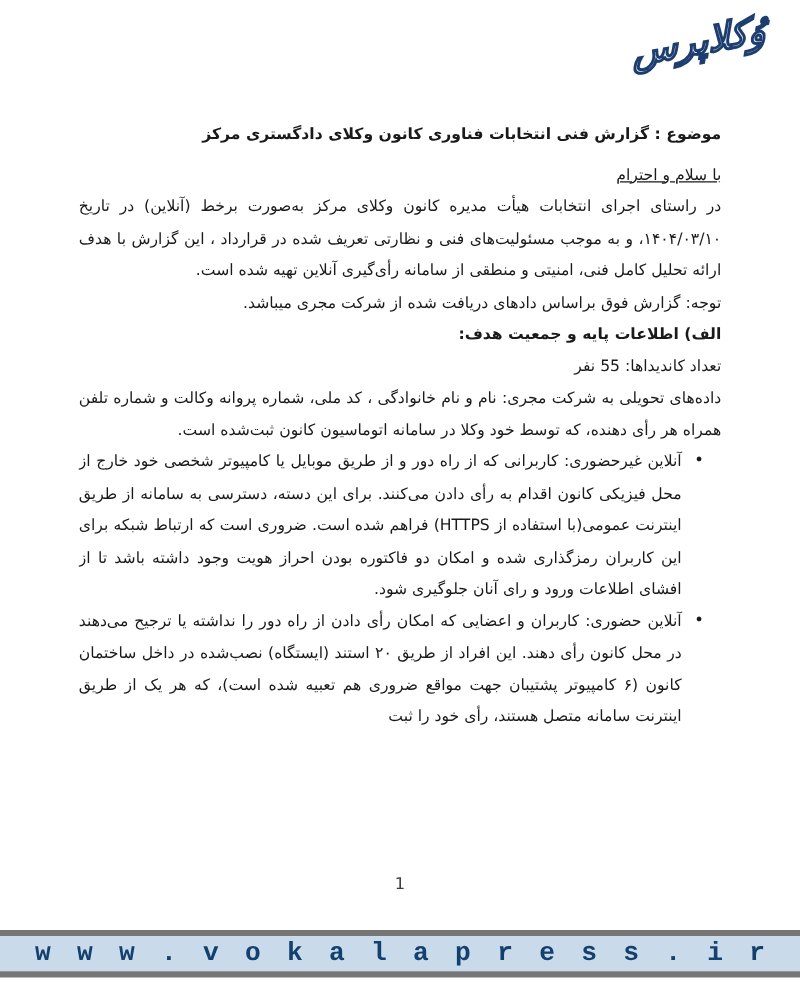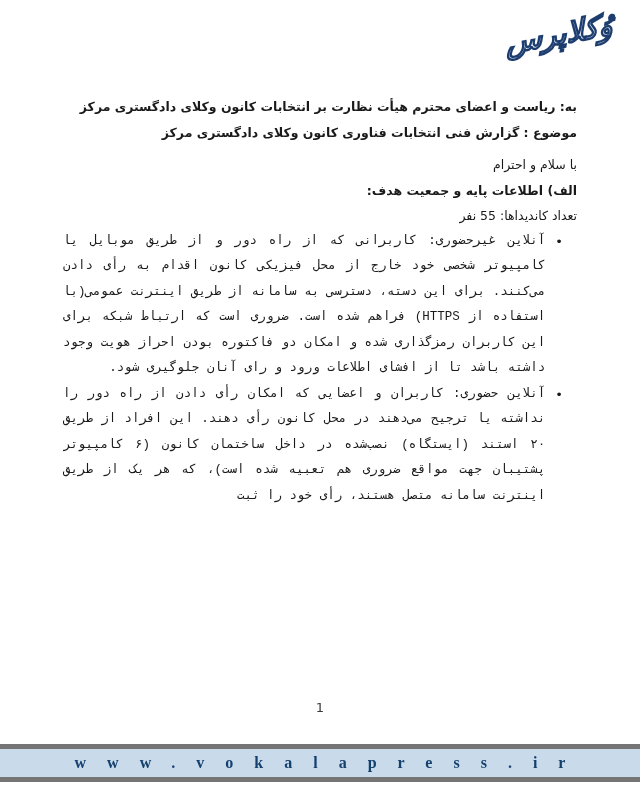"به: ریاست و اعضای محترم" p.bold { html: <p>به: ریاست و اعضای محترم هیأت نظارت بر انتخابات کانون وکلای دادگستری مرکز</p> -> none }
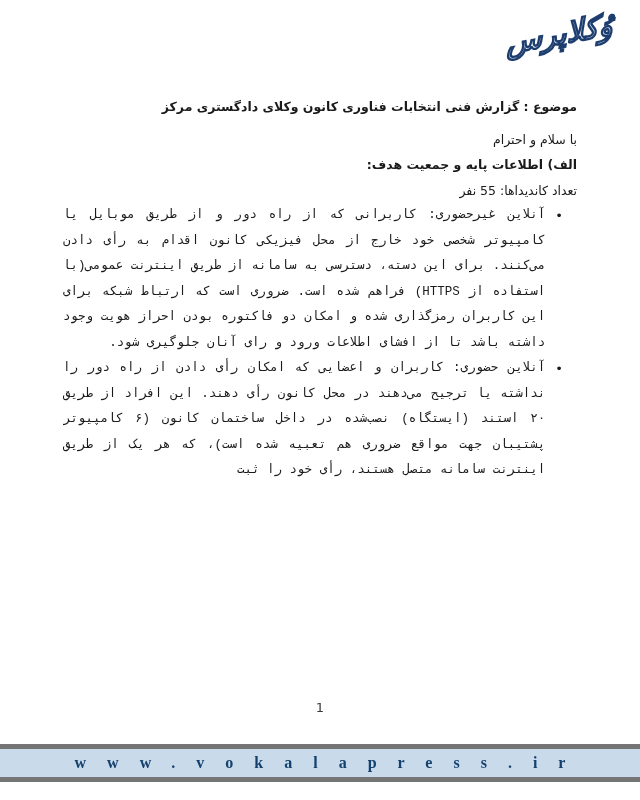"با سلام و احترام" .salutation { text-decoration: none -> underline }
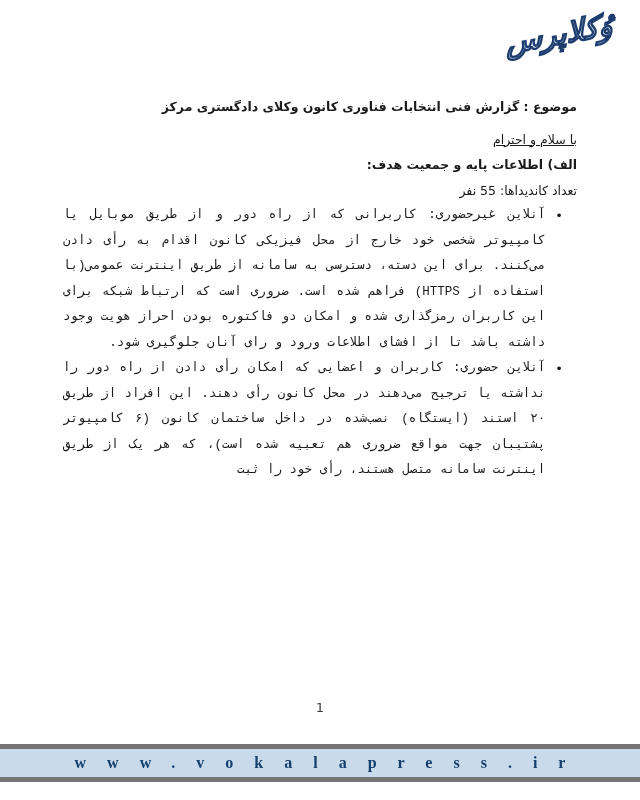"در راستای اجرای انتخابات هیأت" p { html: none -> <p>در راستای اجرای انتخابات هیأت مدیره کانون وکلای مرکز به‌صورت برخط (آنلاین) در تاریخ ۱۴۰۴/۰۳/۱۰، و به موجب مسئولیت‌های فنی و نظارتی تعریف شده در قرارداد ، این گزارش با هدف ارائه تحلیل کامل فنی، امنیتی و منطقی از سامانه رأی‌گیری آنلاین تهیه شده است.</p> }
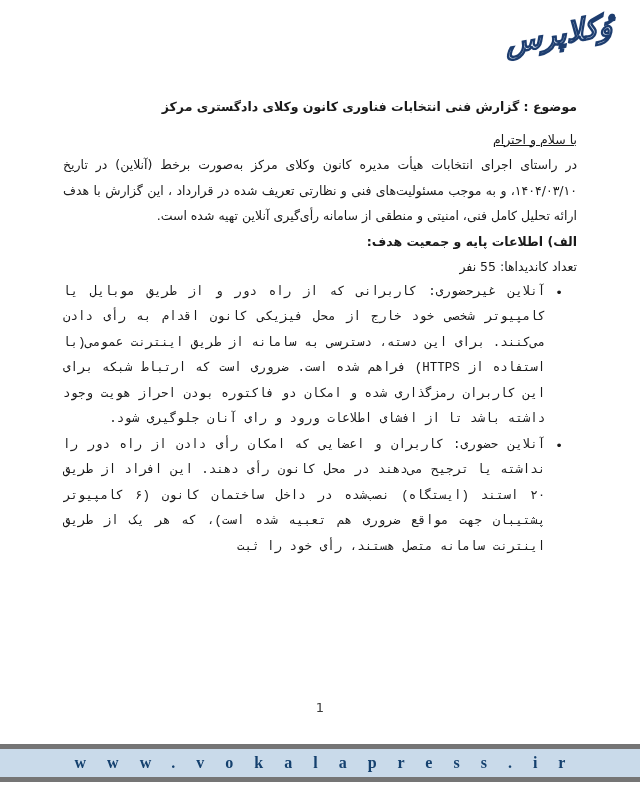"توجه: گزارش فوق براساس دادهای" p { html: none -> <p>توجه: گزارش فوق براساس دادهای دریافت شده از شرکت مجری میباشد.</p> }
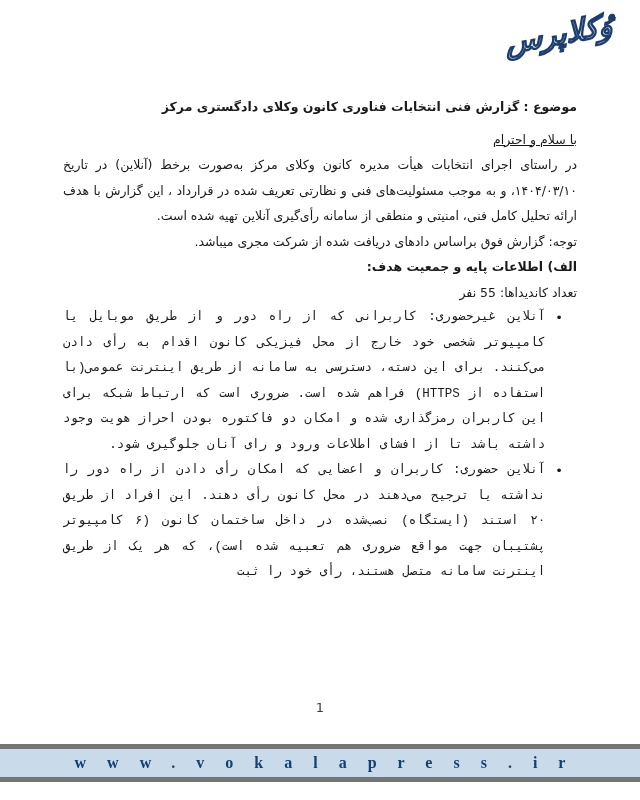"داده‌های تحویلی به شرکت مجری:" p { html: none -> <p>داده‌های تحویلی به شرکت مجری: نام و نام خانوادگی ، کد ملی، شماره پروانه وکالت و شماره تلفن همراه هر رأی دهنده، که توسط خود وکلا در سامانه اتوماسیون کانون ثبت‌شده است.</p> }
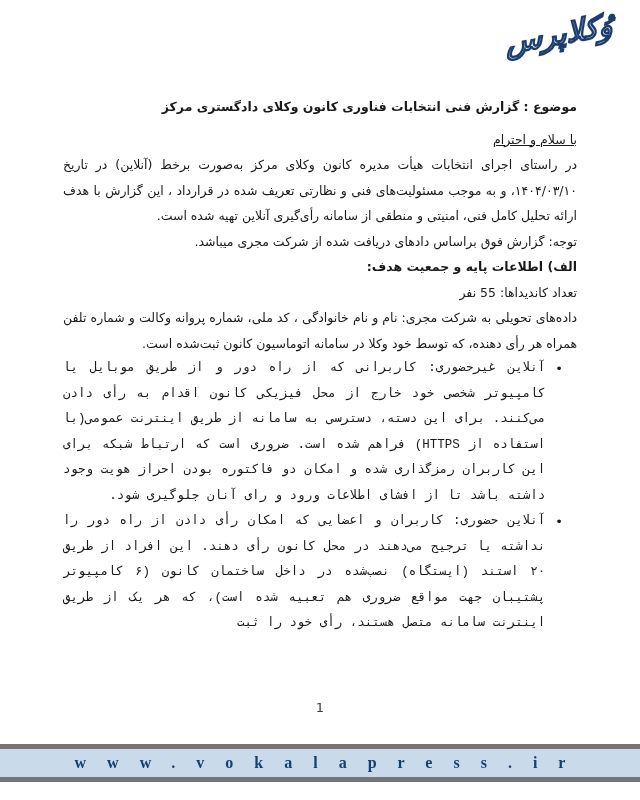"آنلاین غیرحضوری: کاربرانی که از" .bullet-text { font-family: Liberation Mono, monospace -> none }
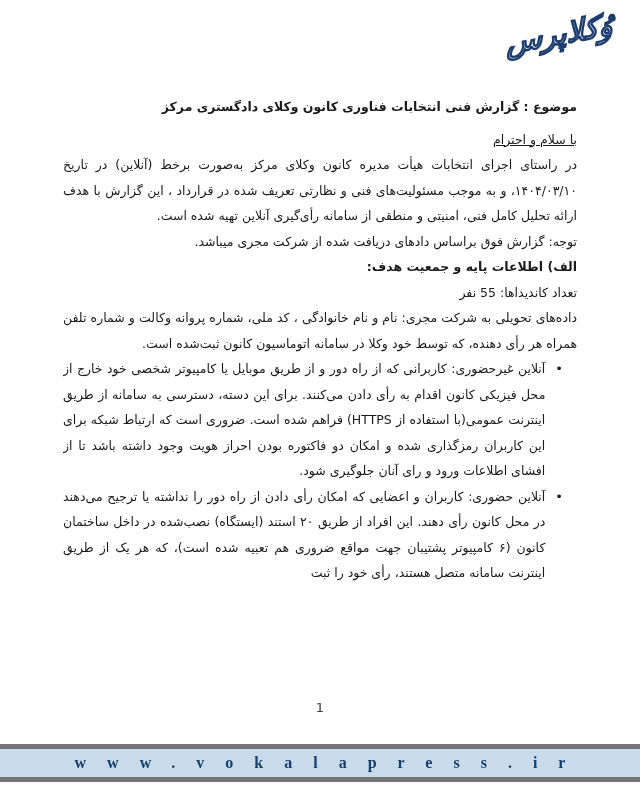"www.vokalapress.ir" .footer-url { font-family: Liberation Serif, serif -> Liberation Mono, monospace; font-size: 16px -> 21px }
